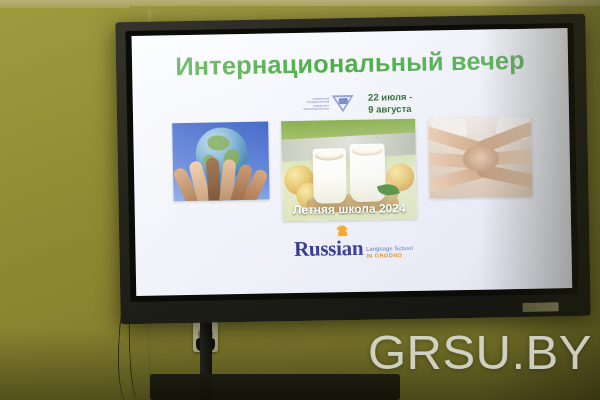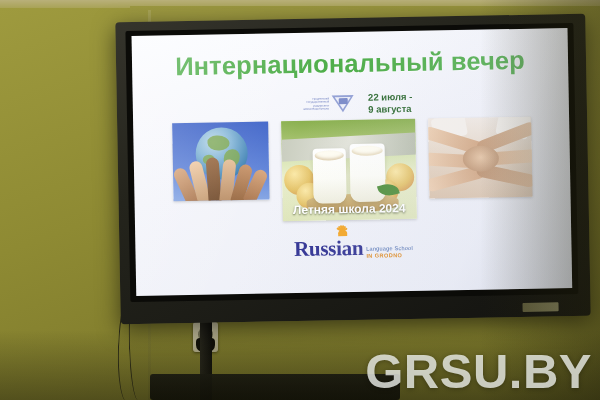"GRSU.BY" .watermark { bottom: 1px -> 20px; font-weight: 700 -> 400 }
